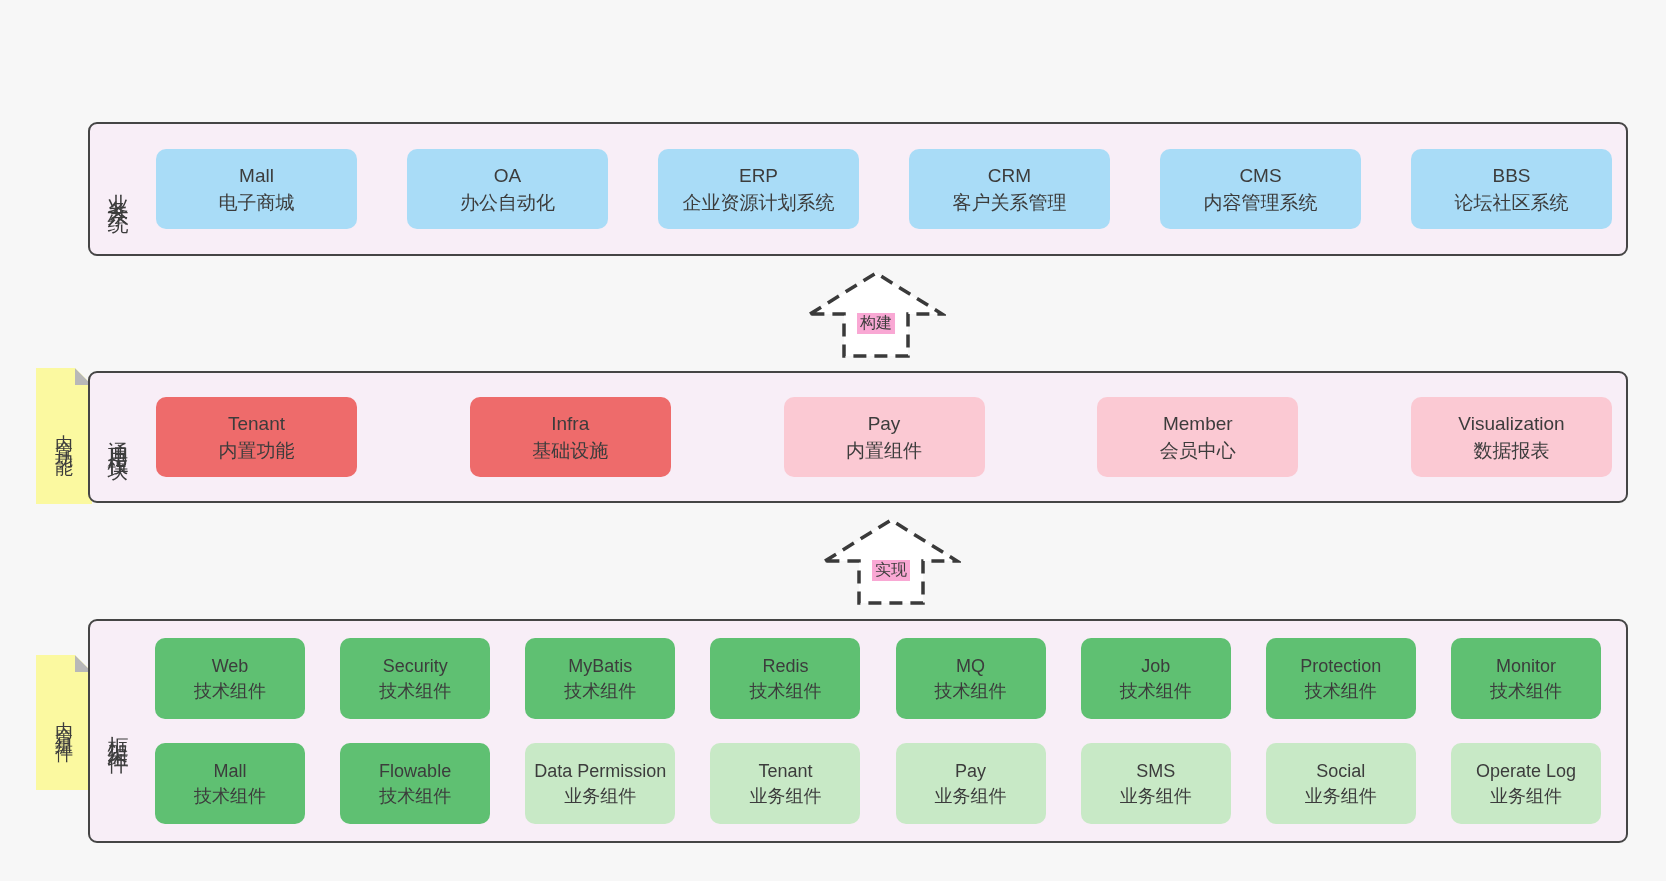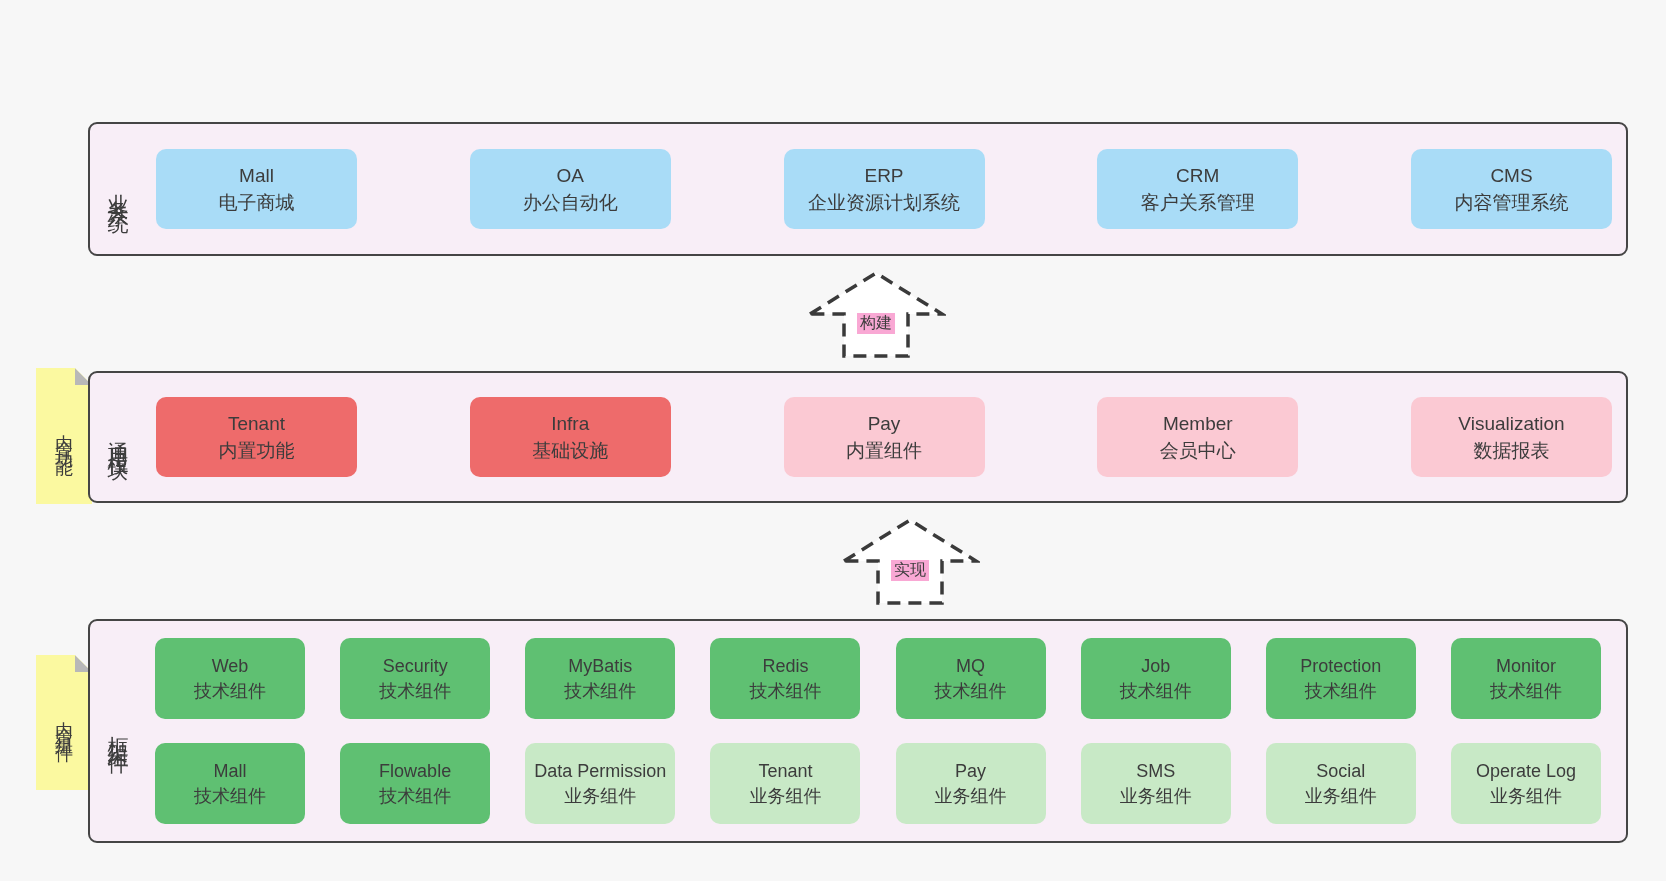"BBS" div.box { html: none -> <div> <span>BBS</span> <span>论坛社区系统</span> </div> }
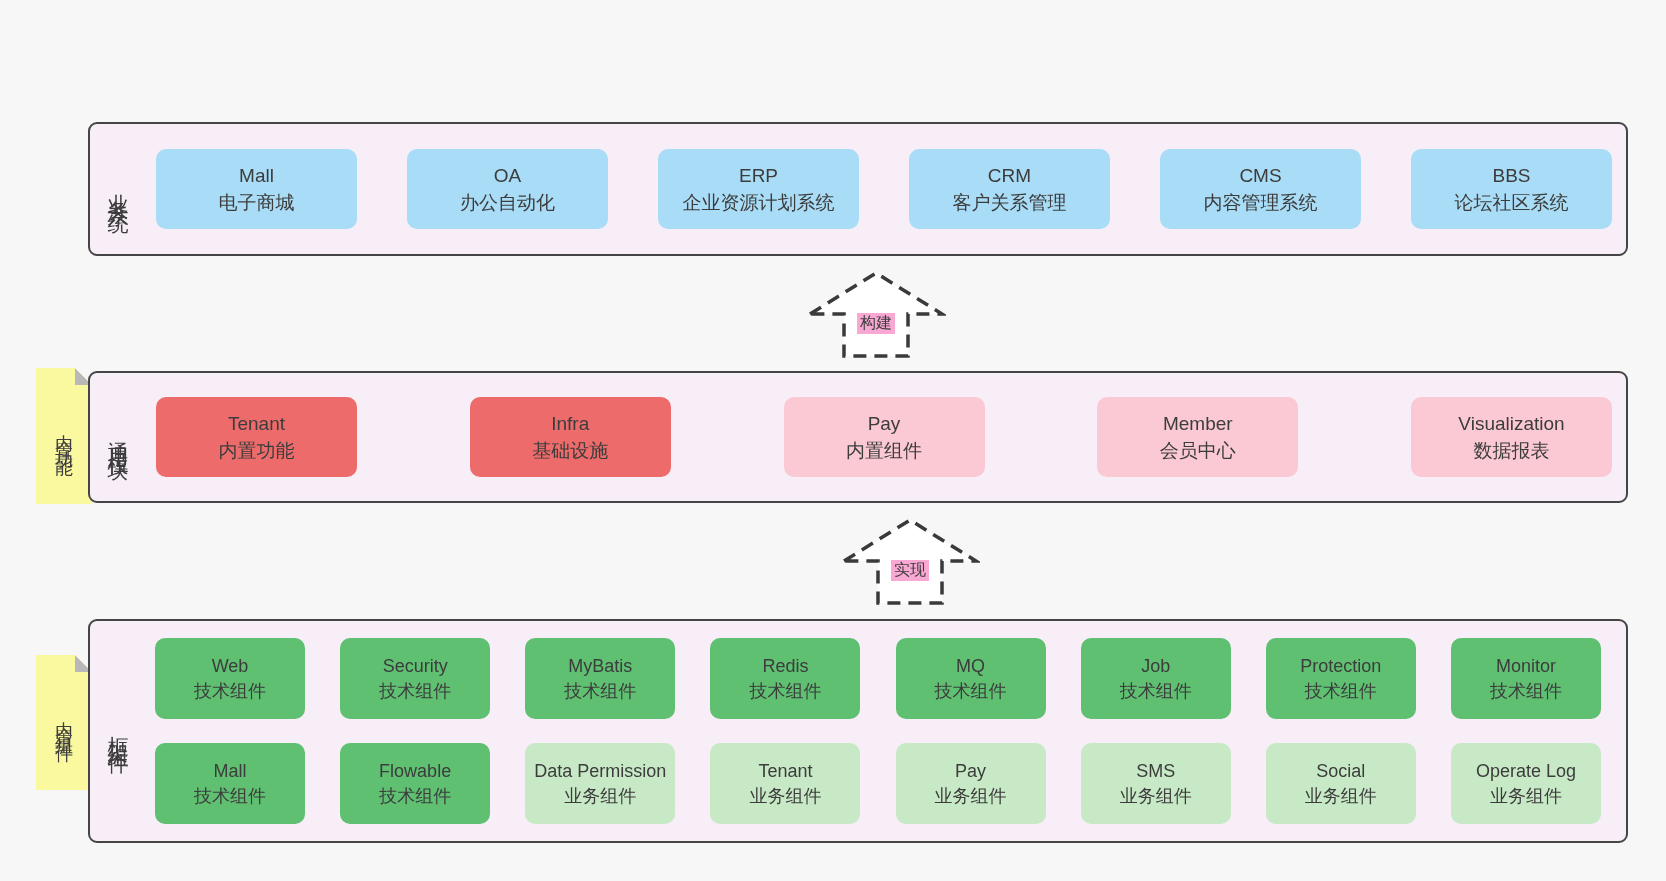"实现" #arrow-implement { left: 840px -> 821px }
